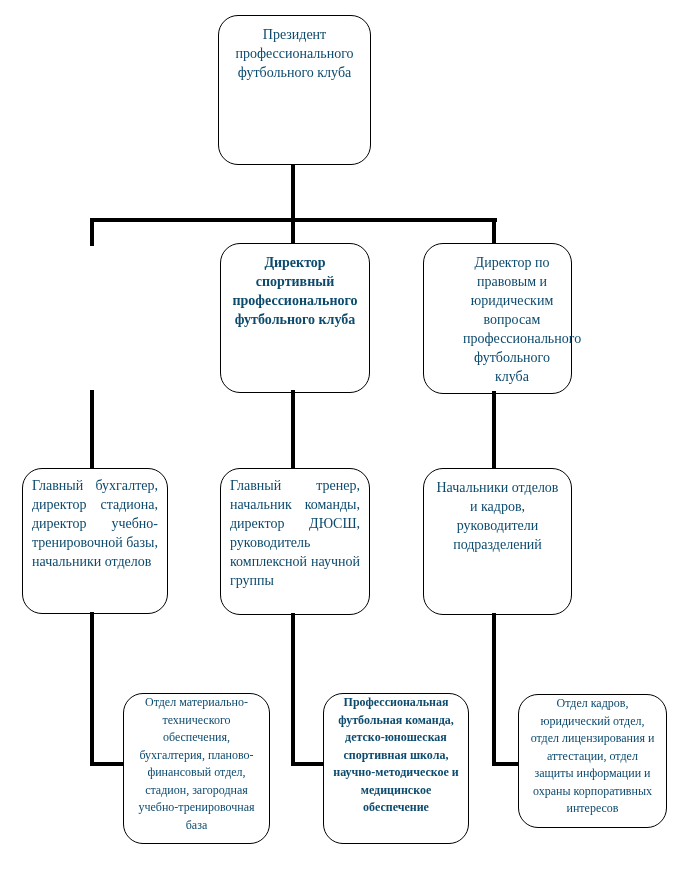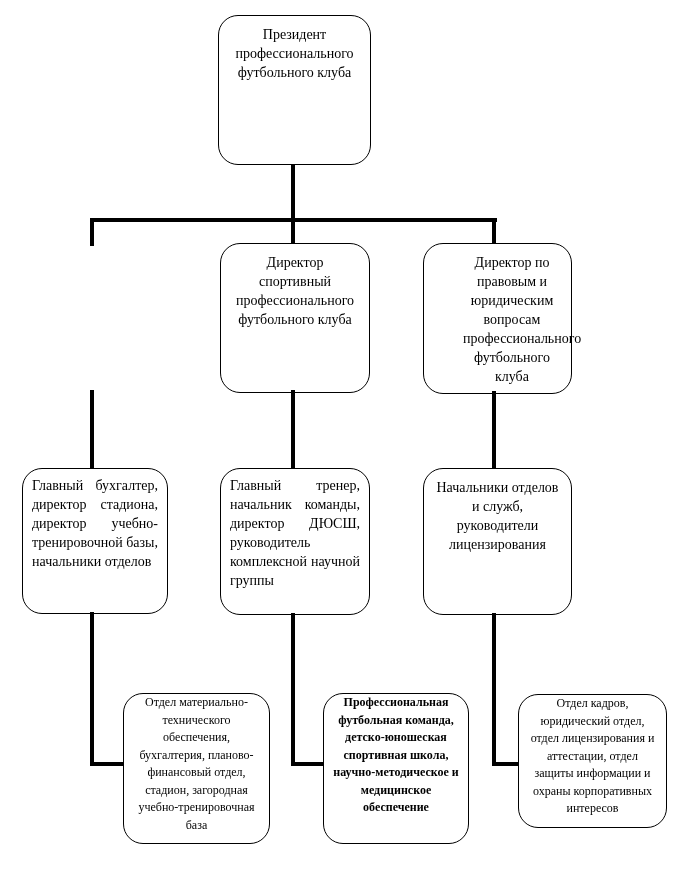"Президент профессионального футбольного" #canvas { color: #000000 -> #0c4a6e }
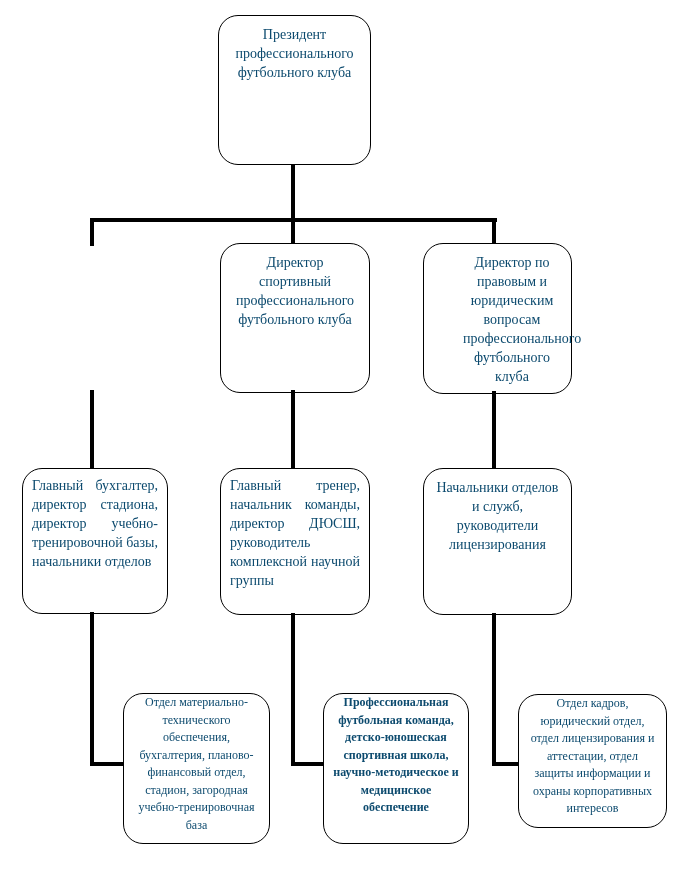"Директор спортивный профессионального" div.node { font-weight: none -> bold }
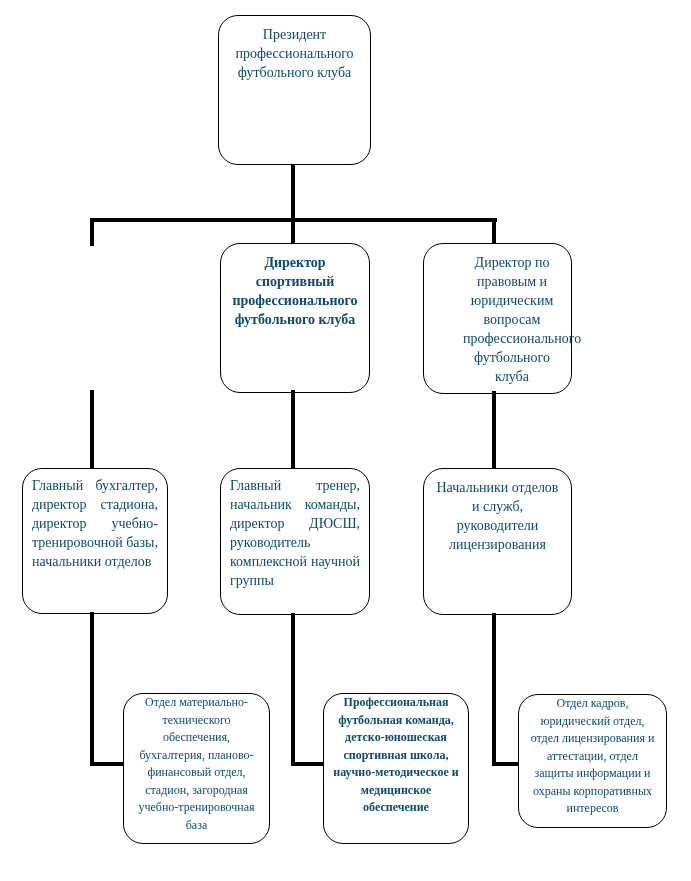"Начальники отделов и служб, руководители" div.node { text: служб, руководители лицензирования -> кадров, руководители подразделений }
